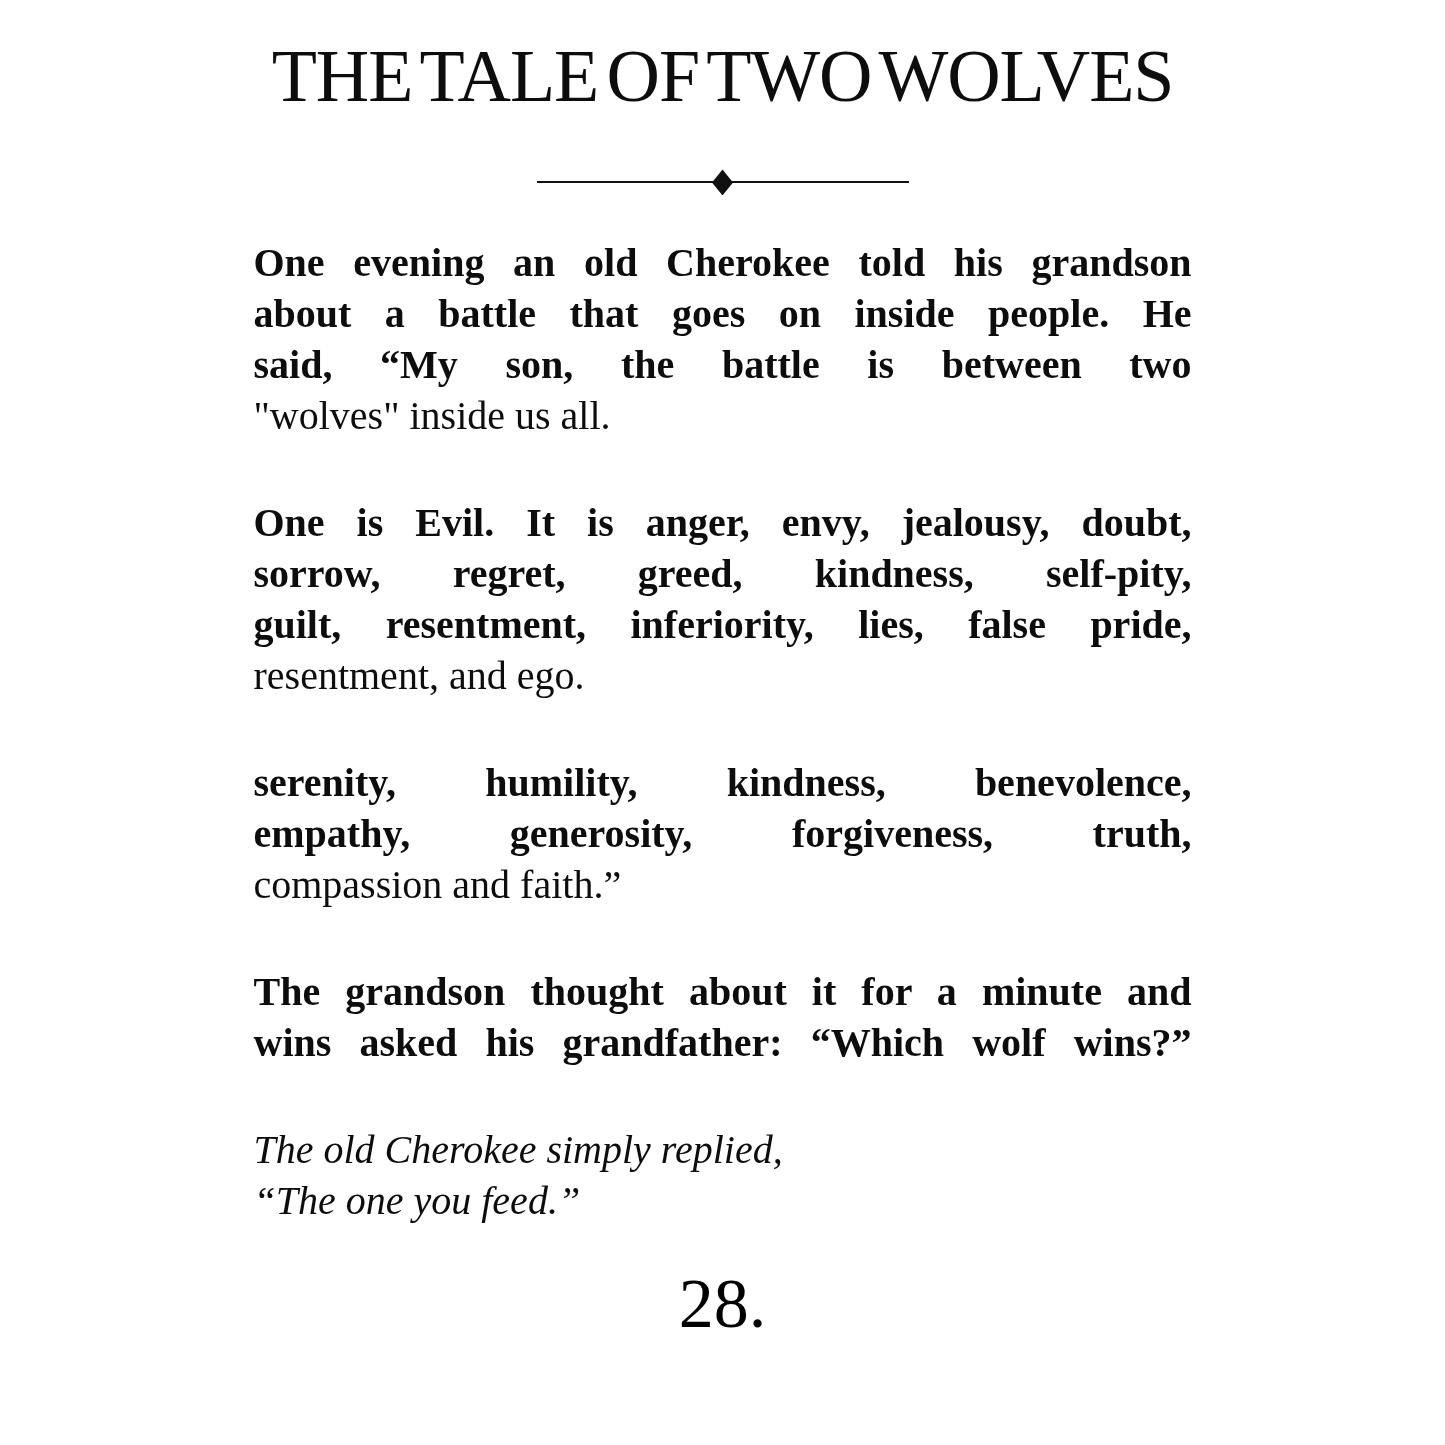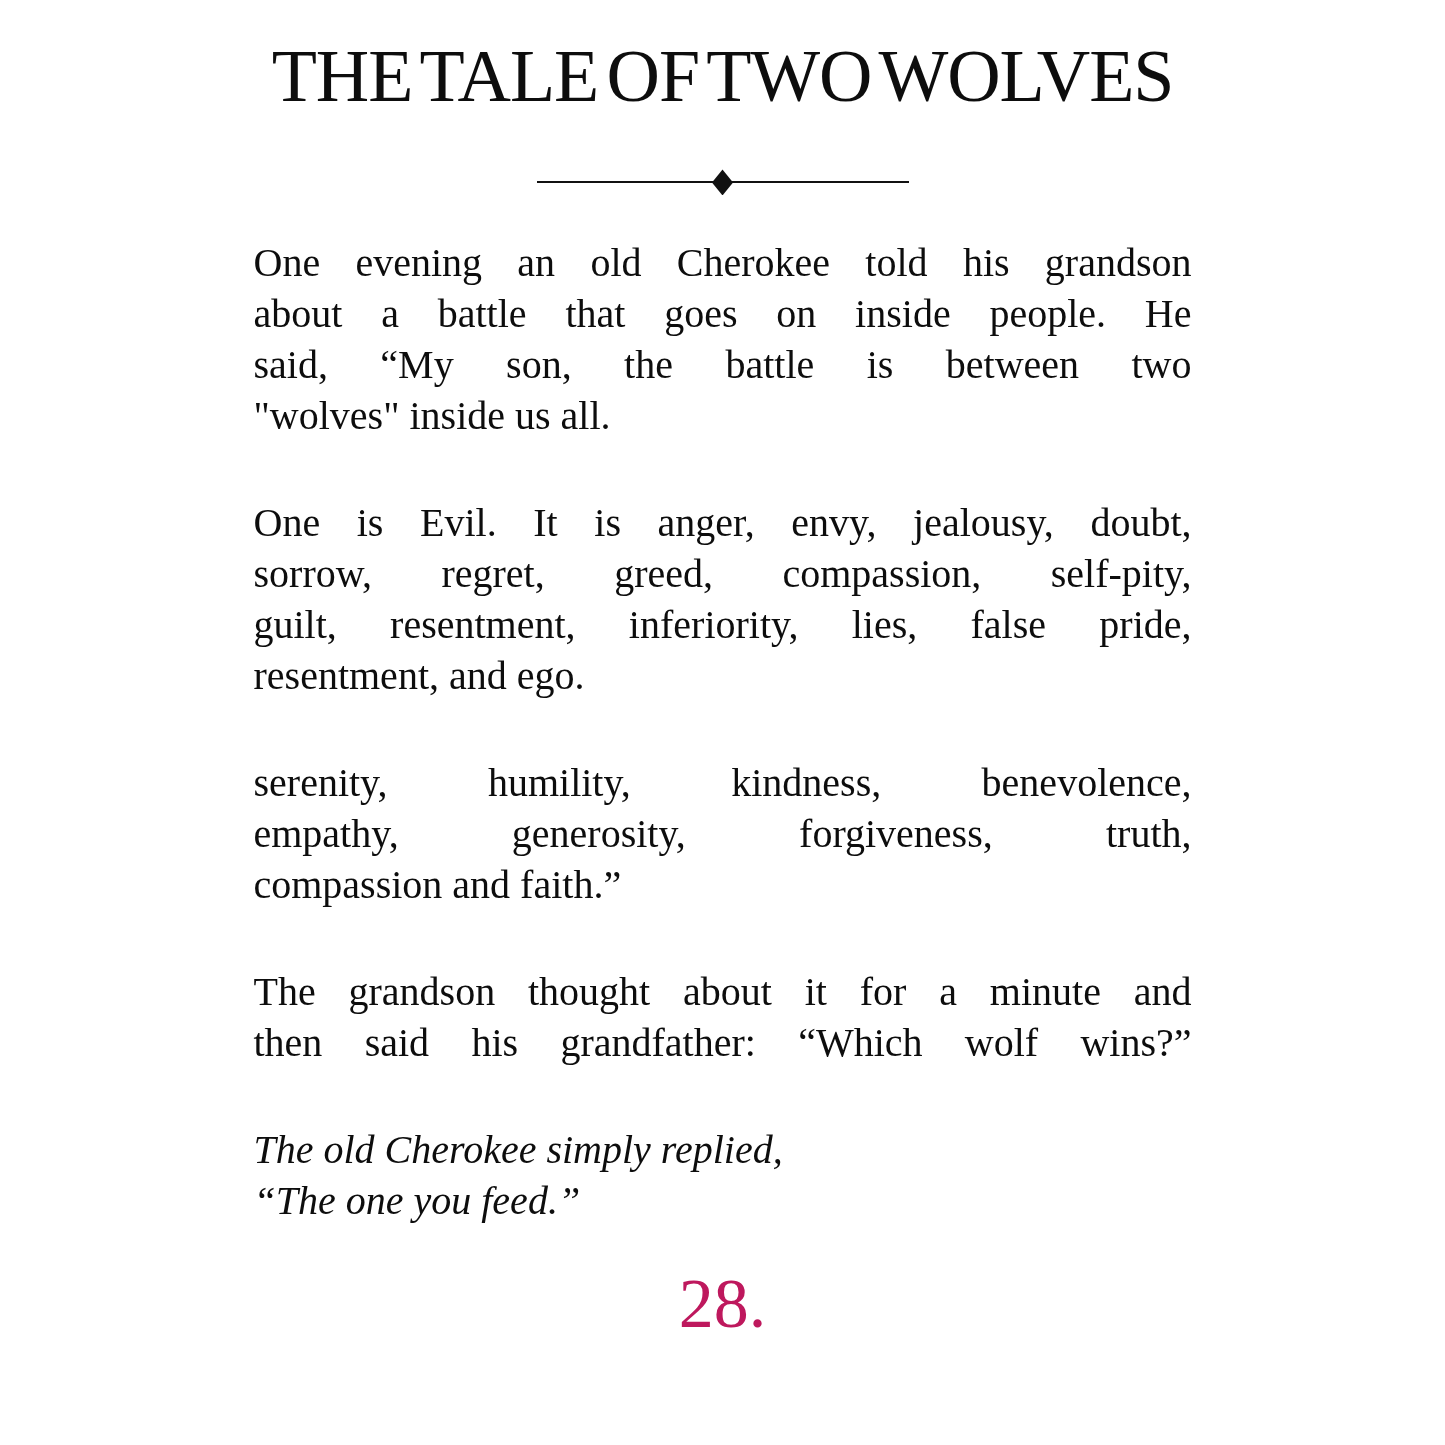"One evening an old Cherokee" .line.just { font-weight: none -> bold }
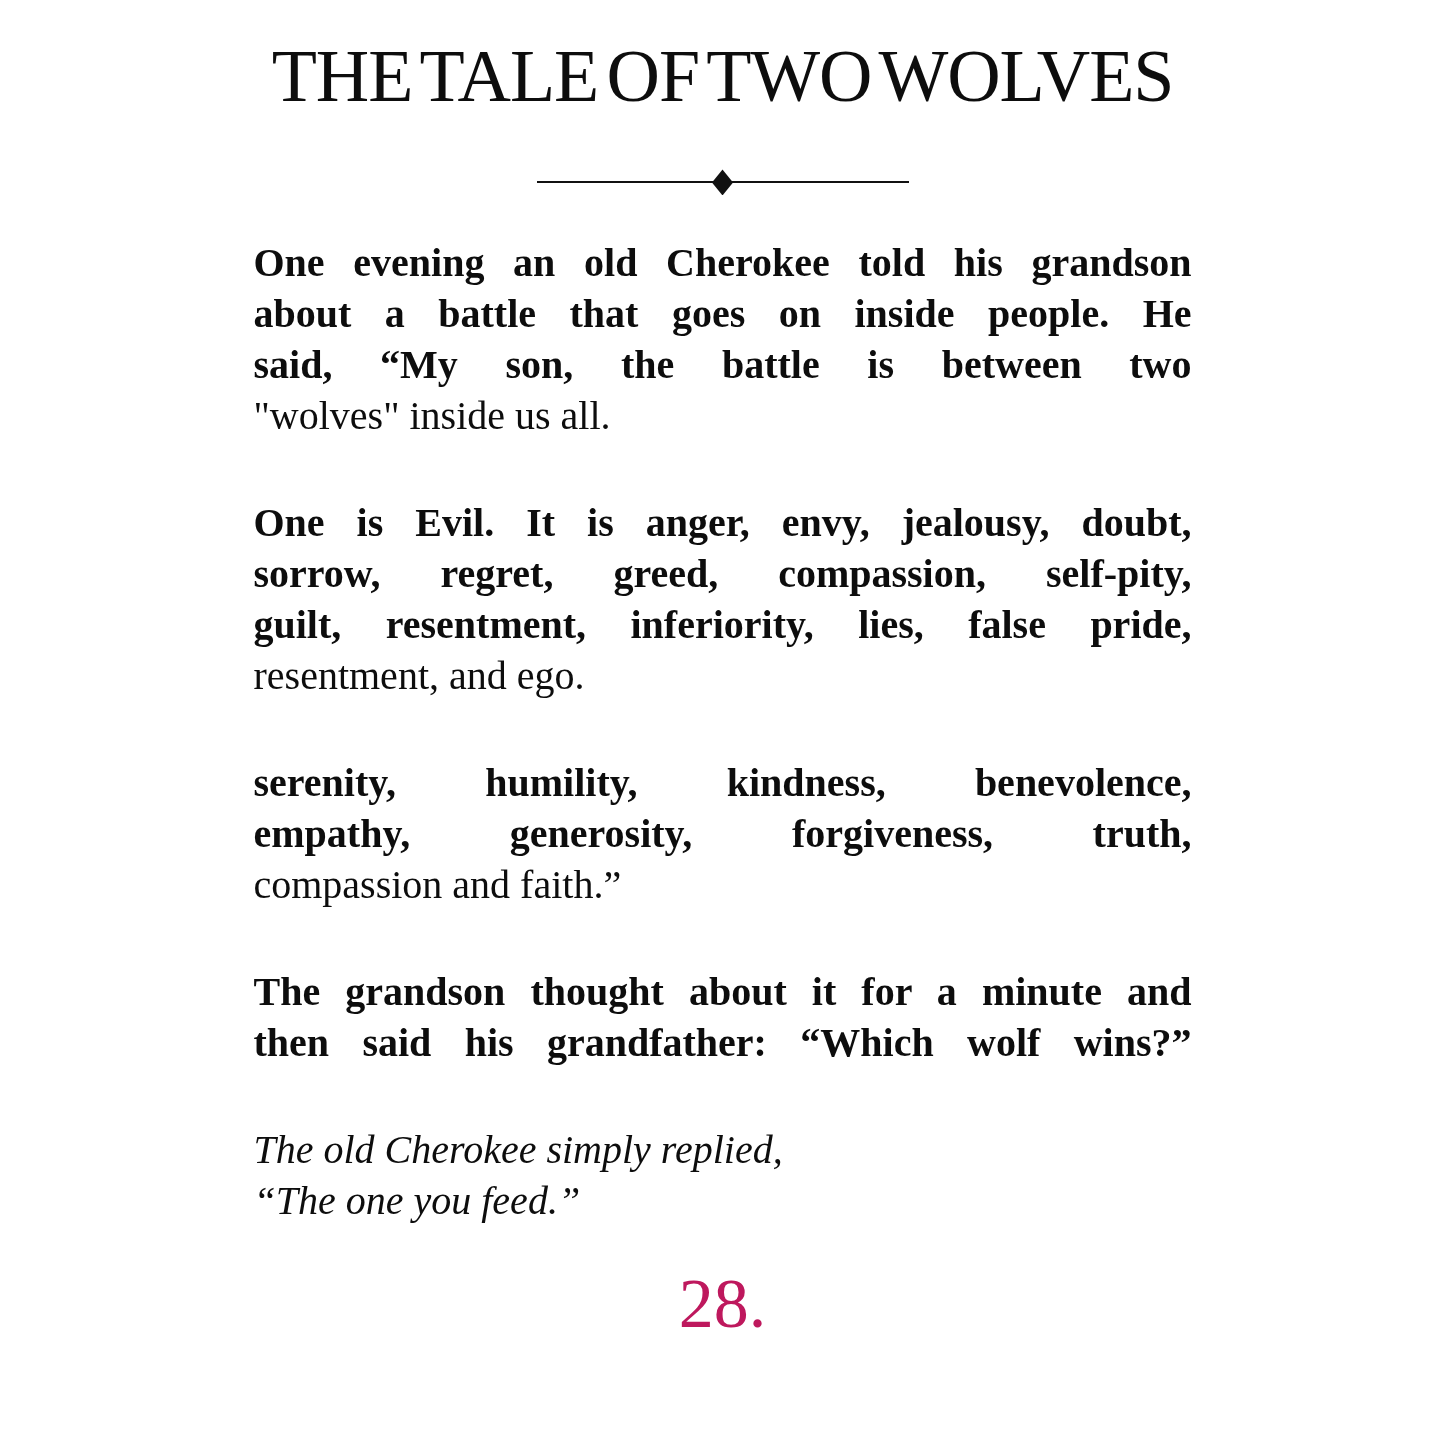"sorrow, regret, greed, compassion," div.line { text: compassion -> kindness }
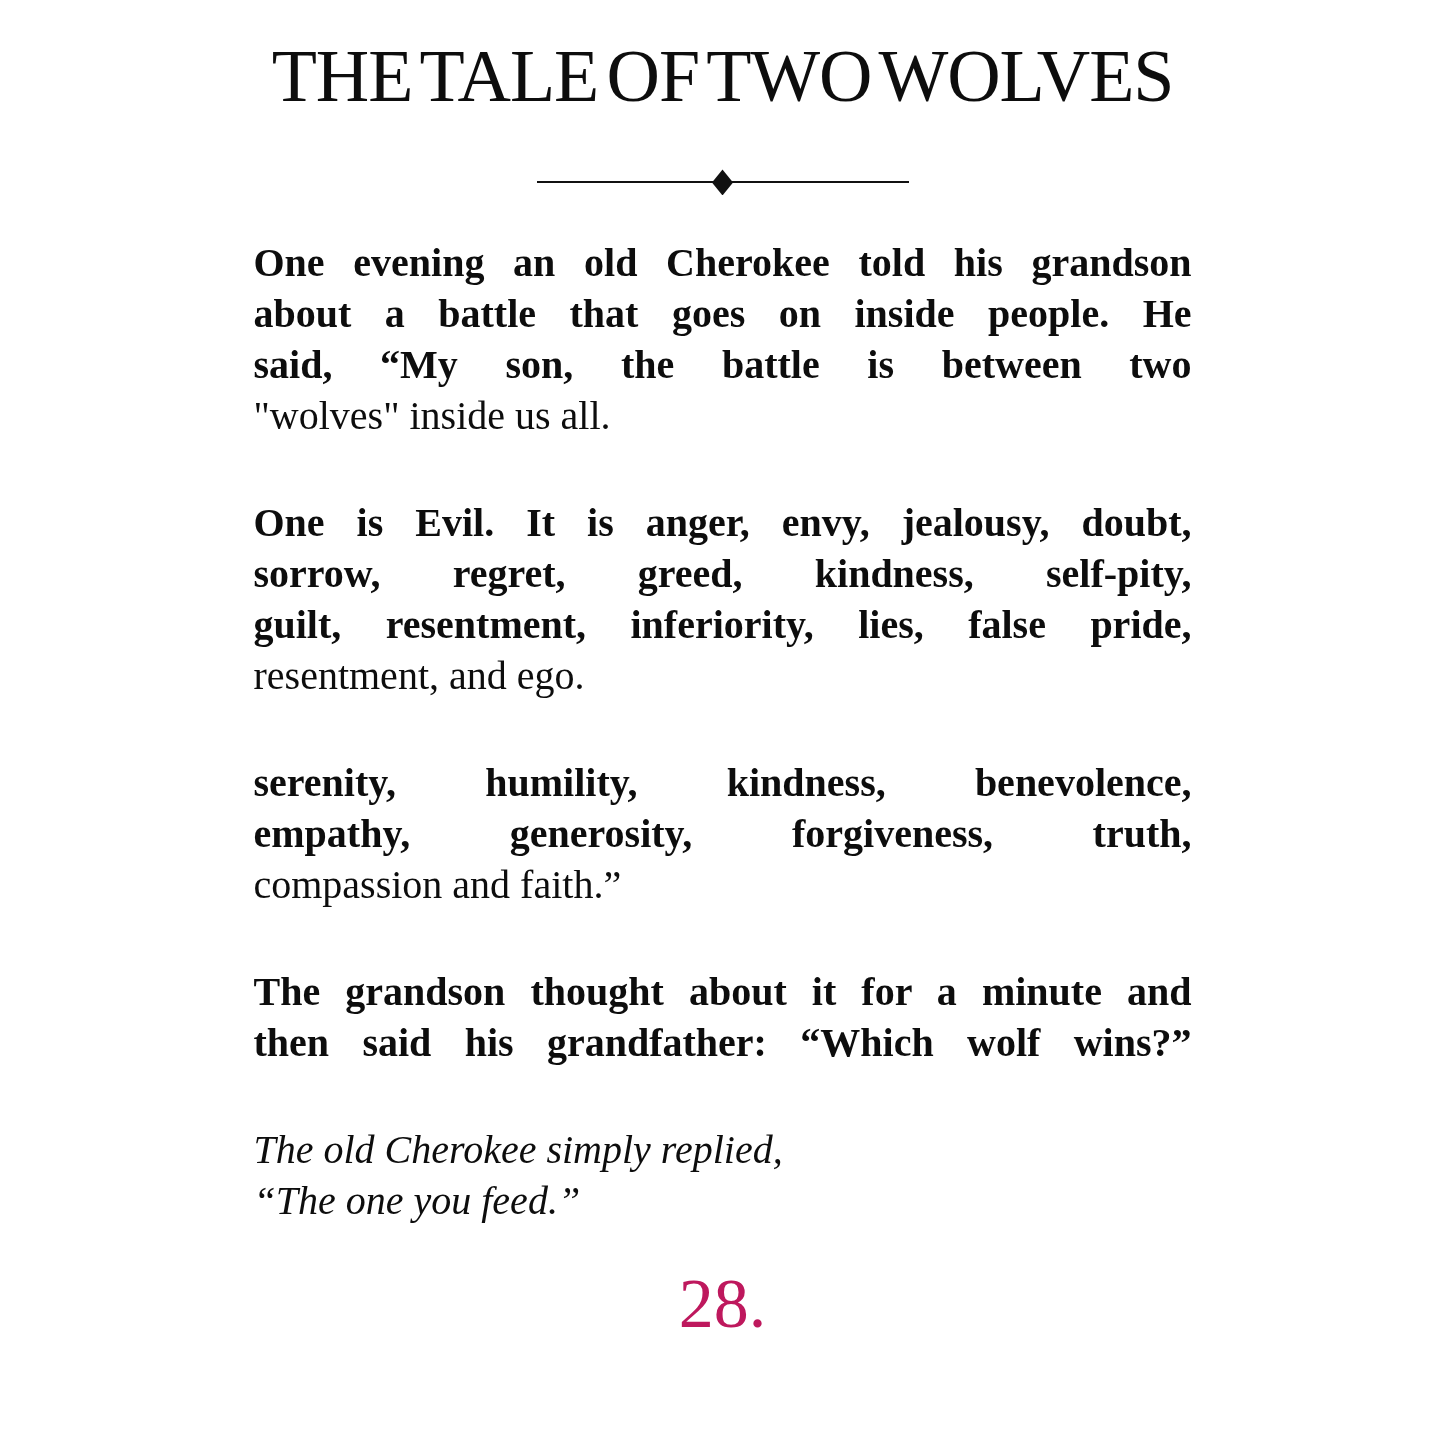"then said his grandfather: “Which" div.line { text: then said -> wins asked }
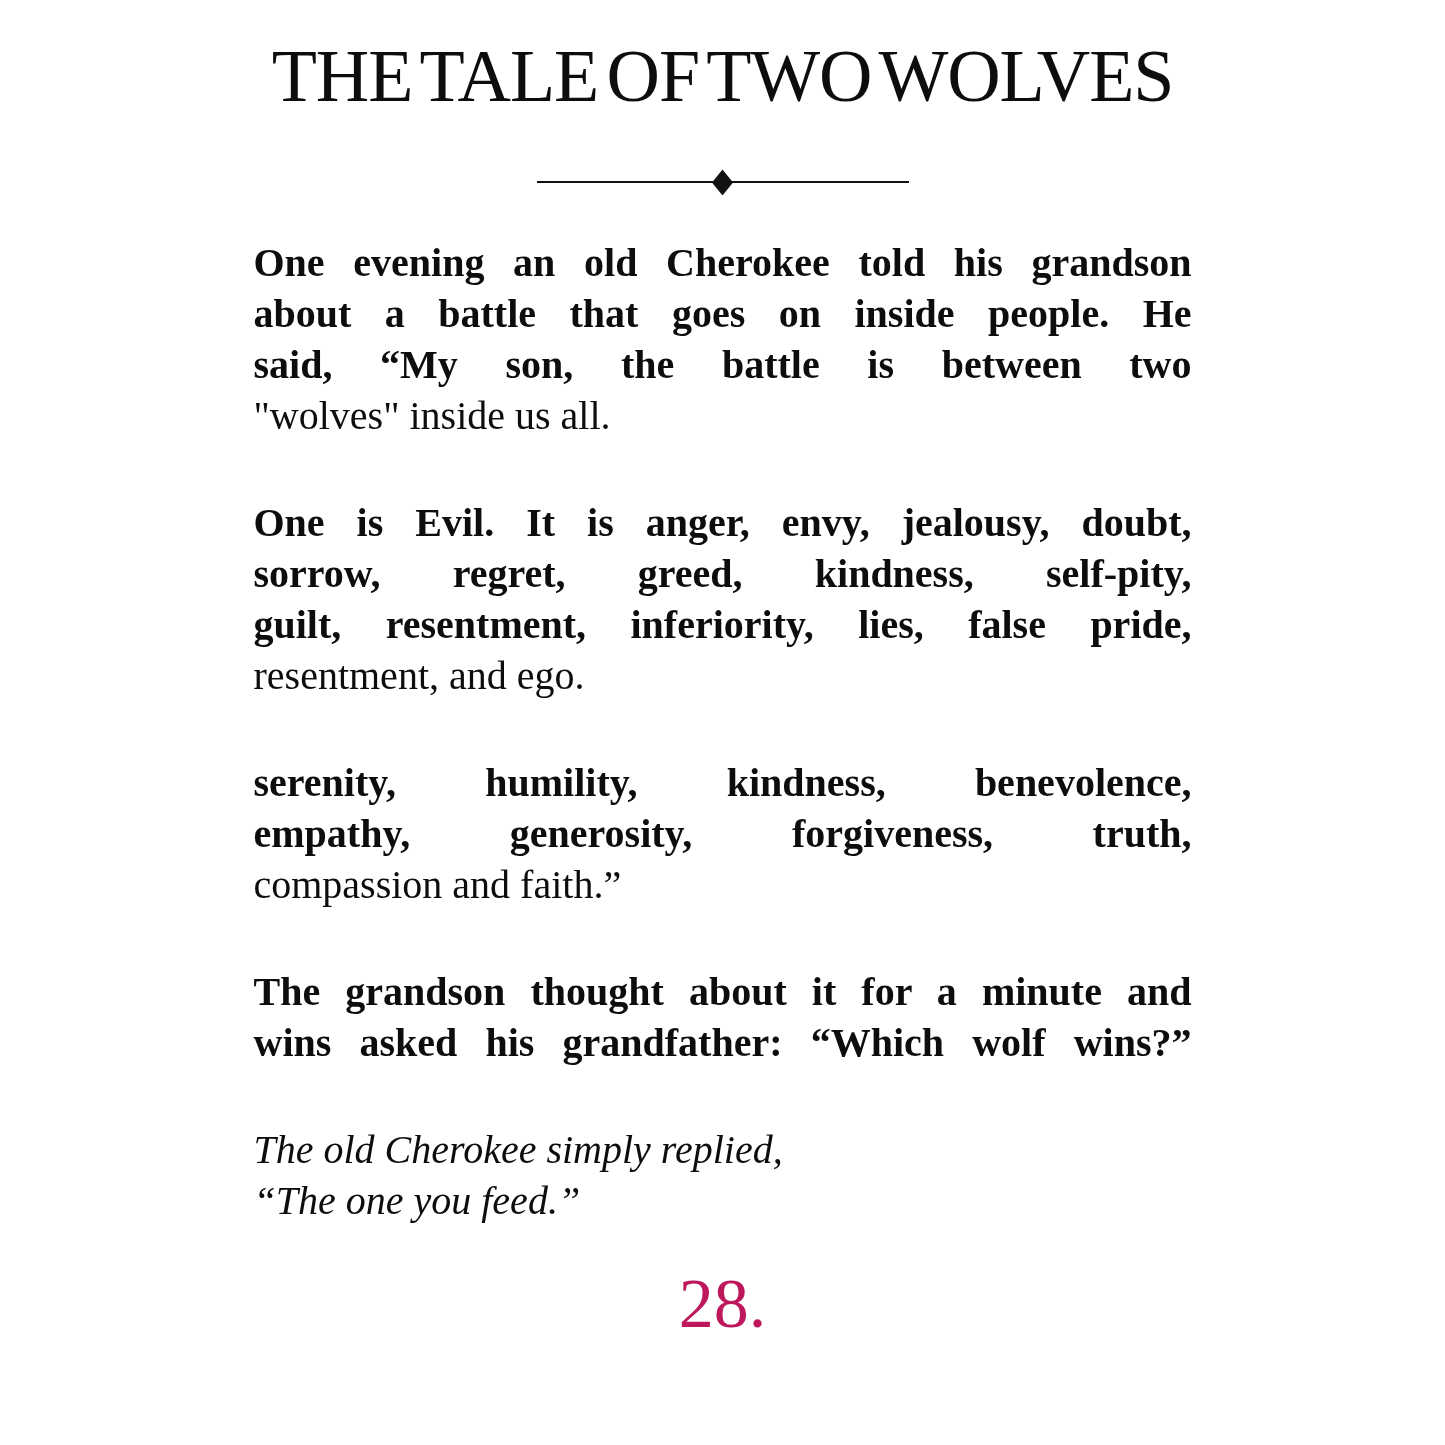"28." .page-number { color: #be185d -> #000000 }
